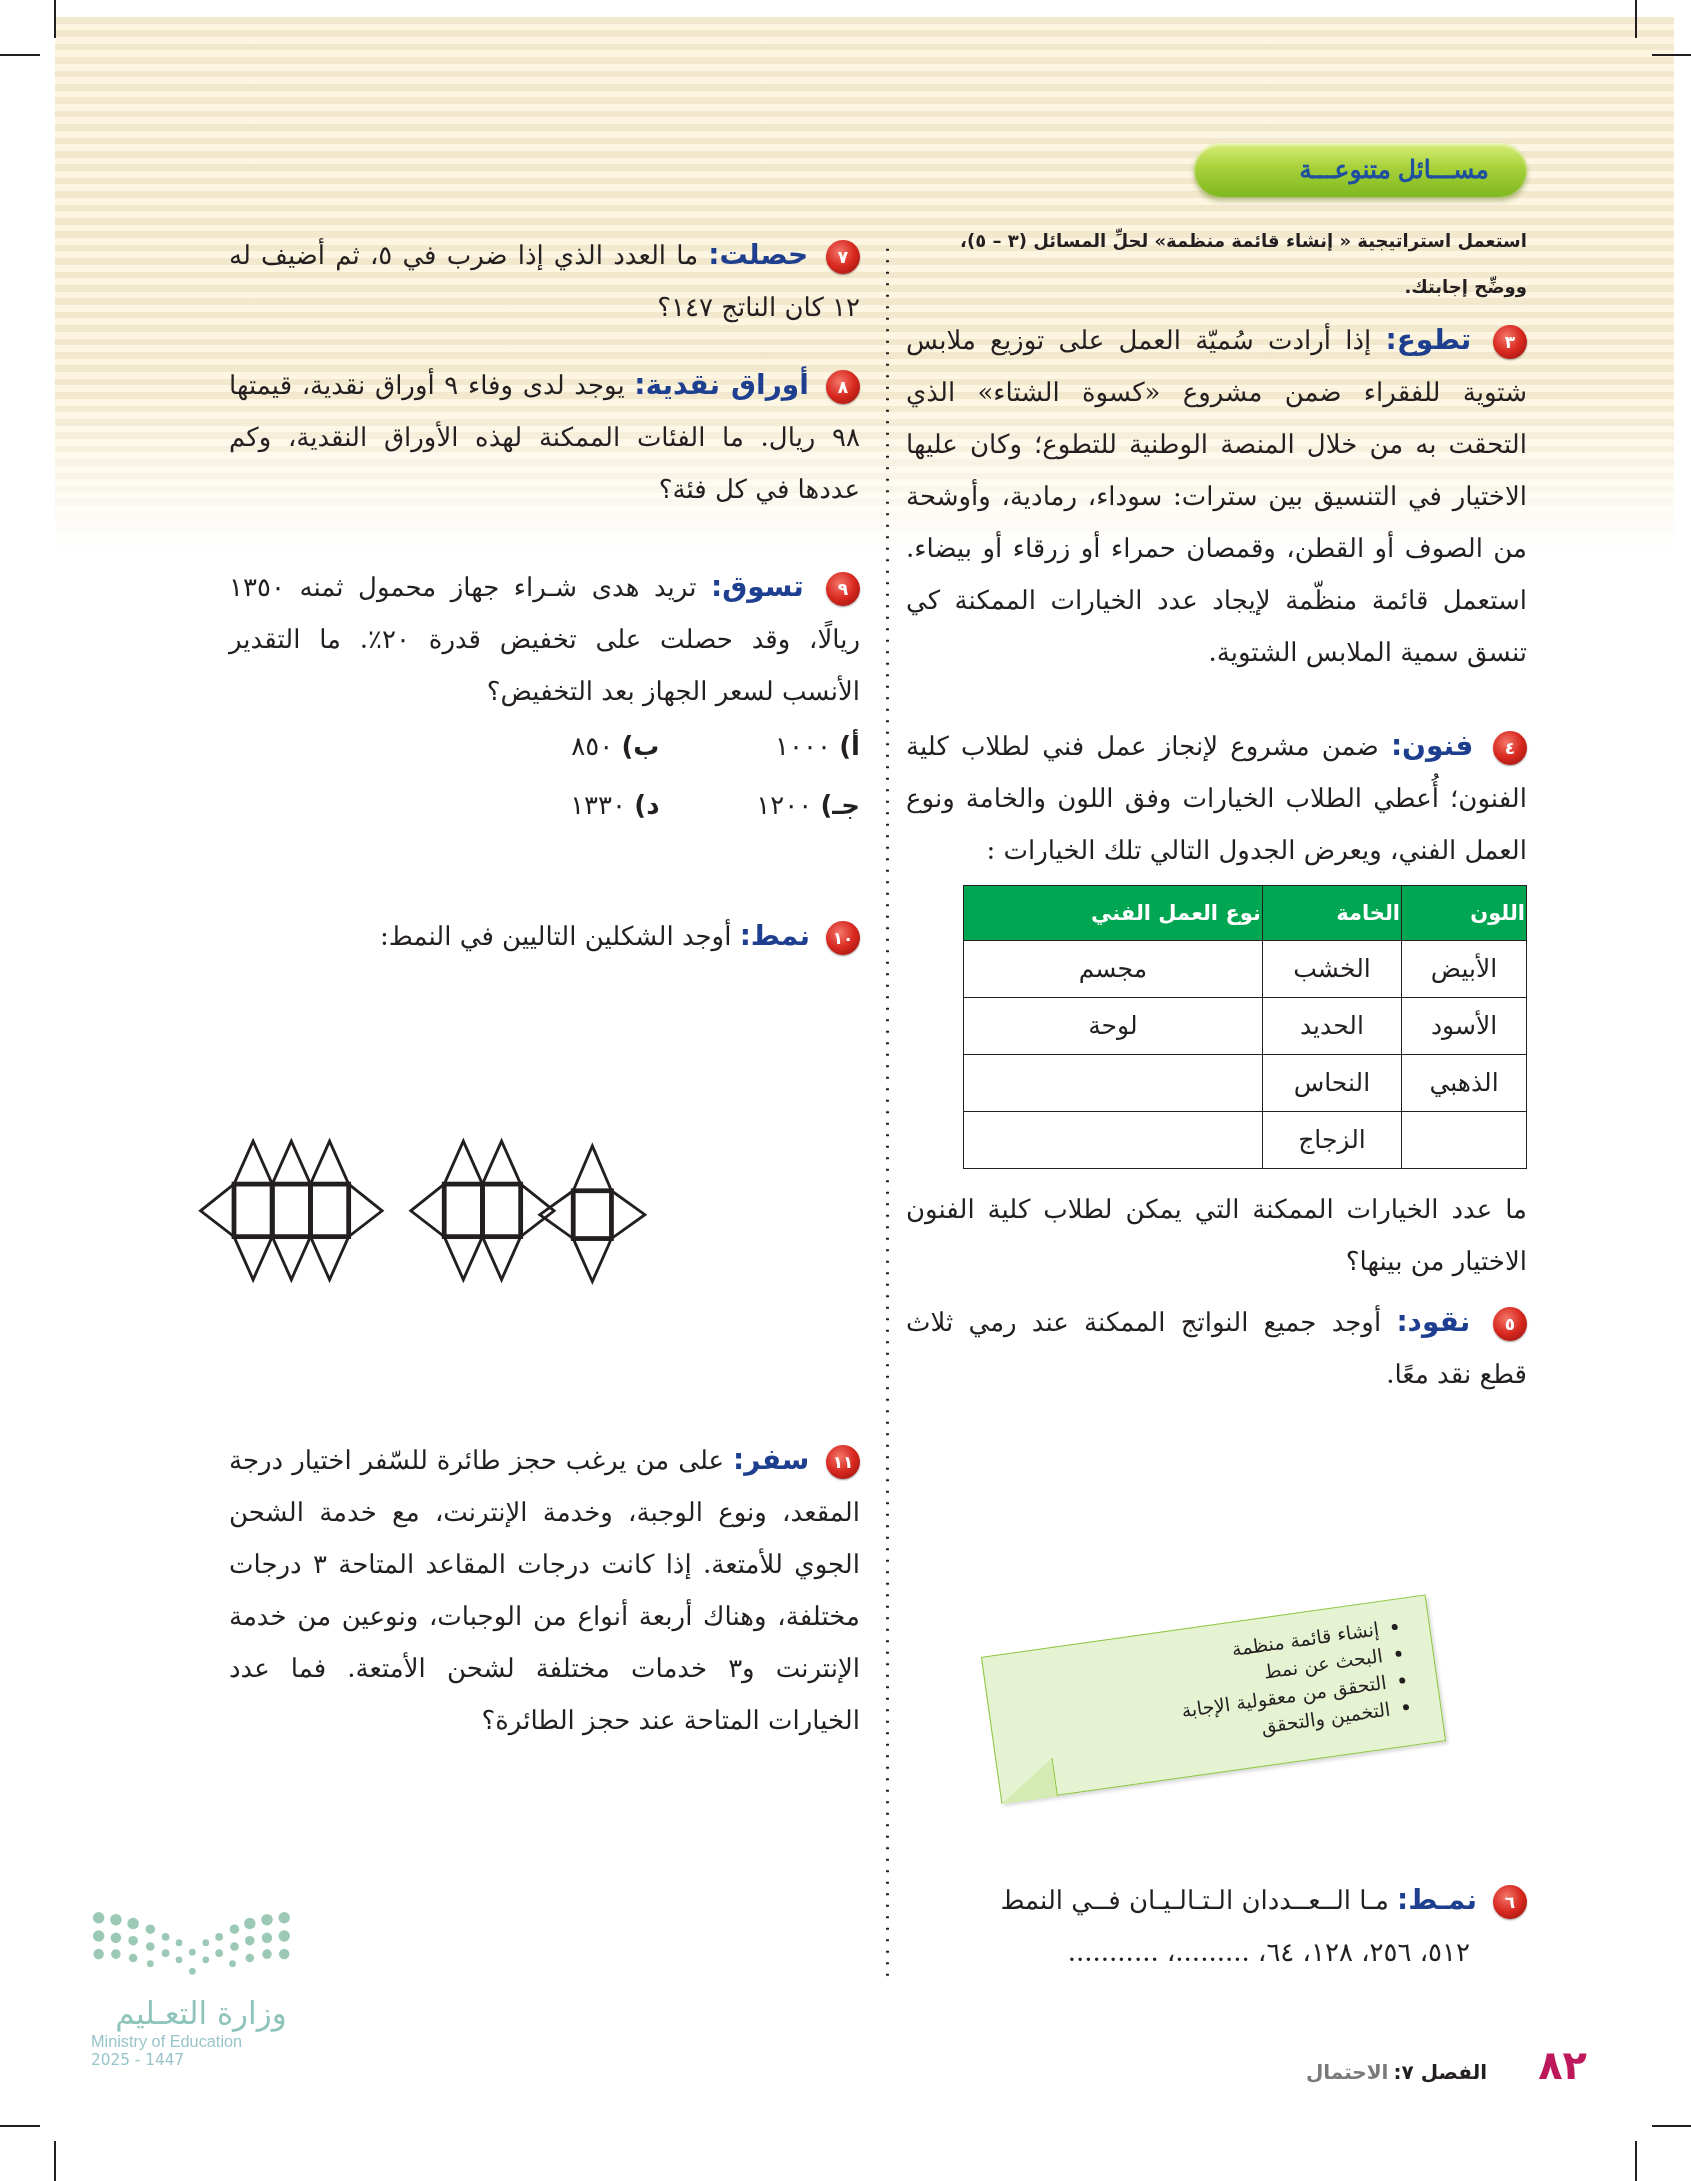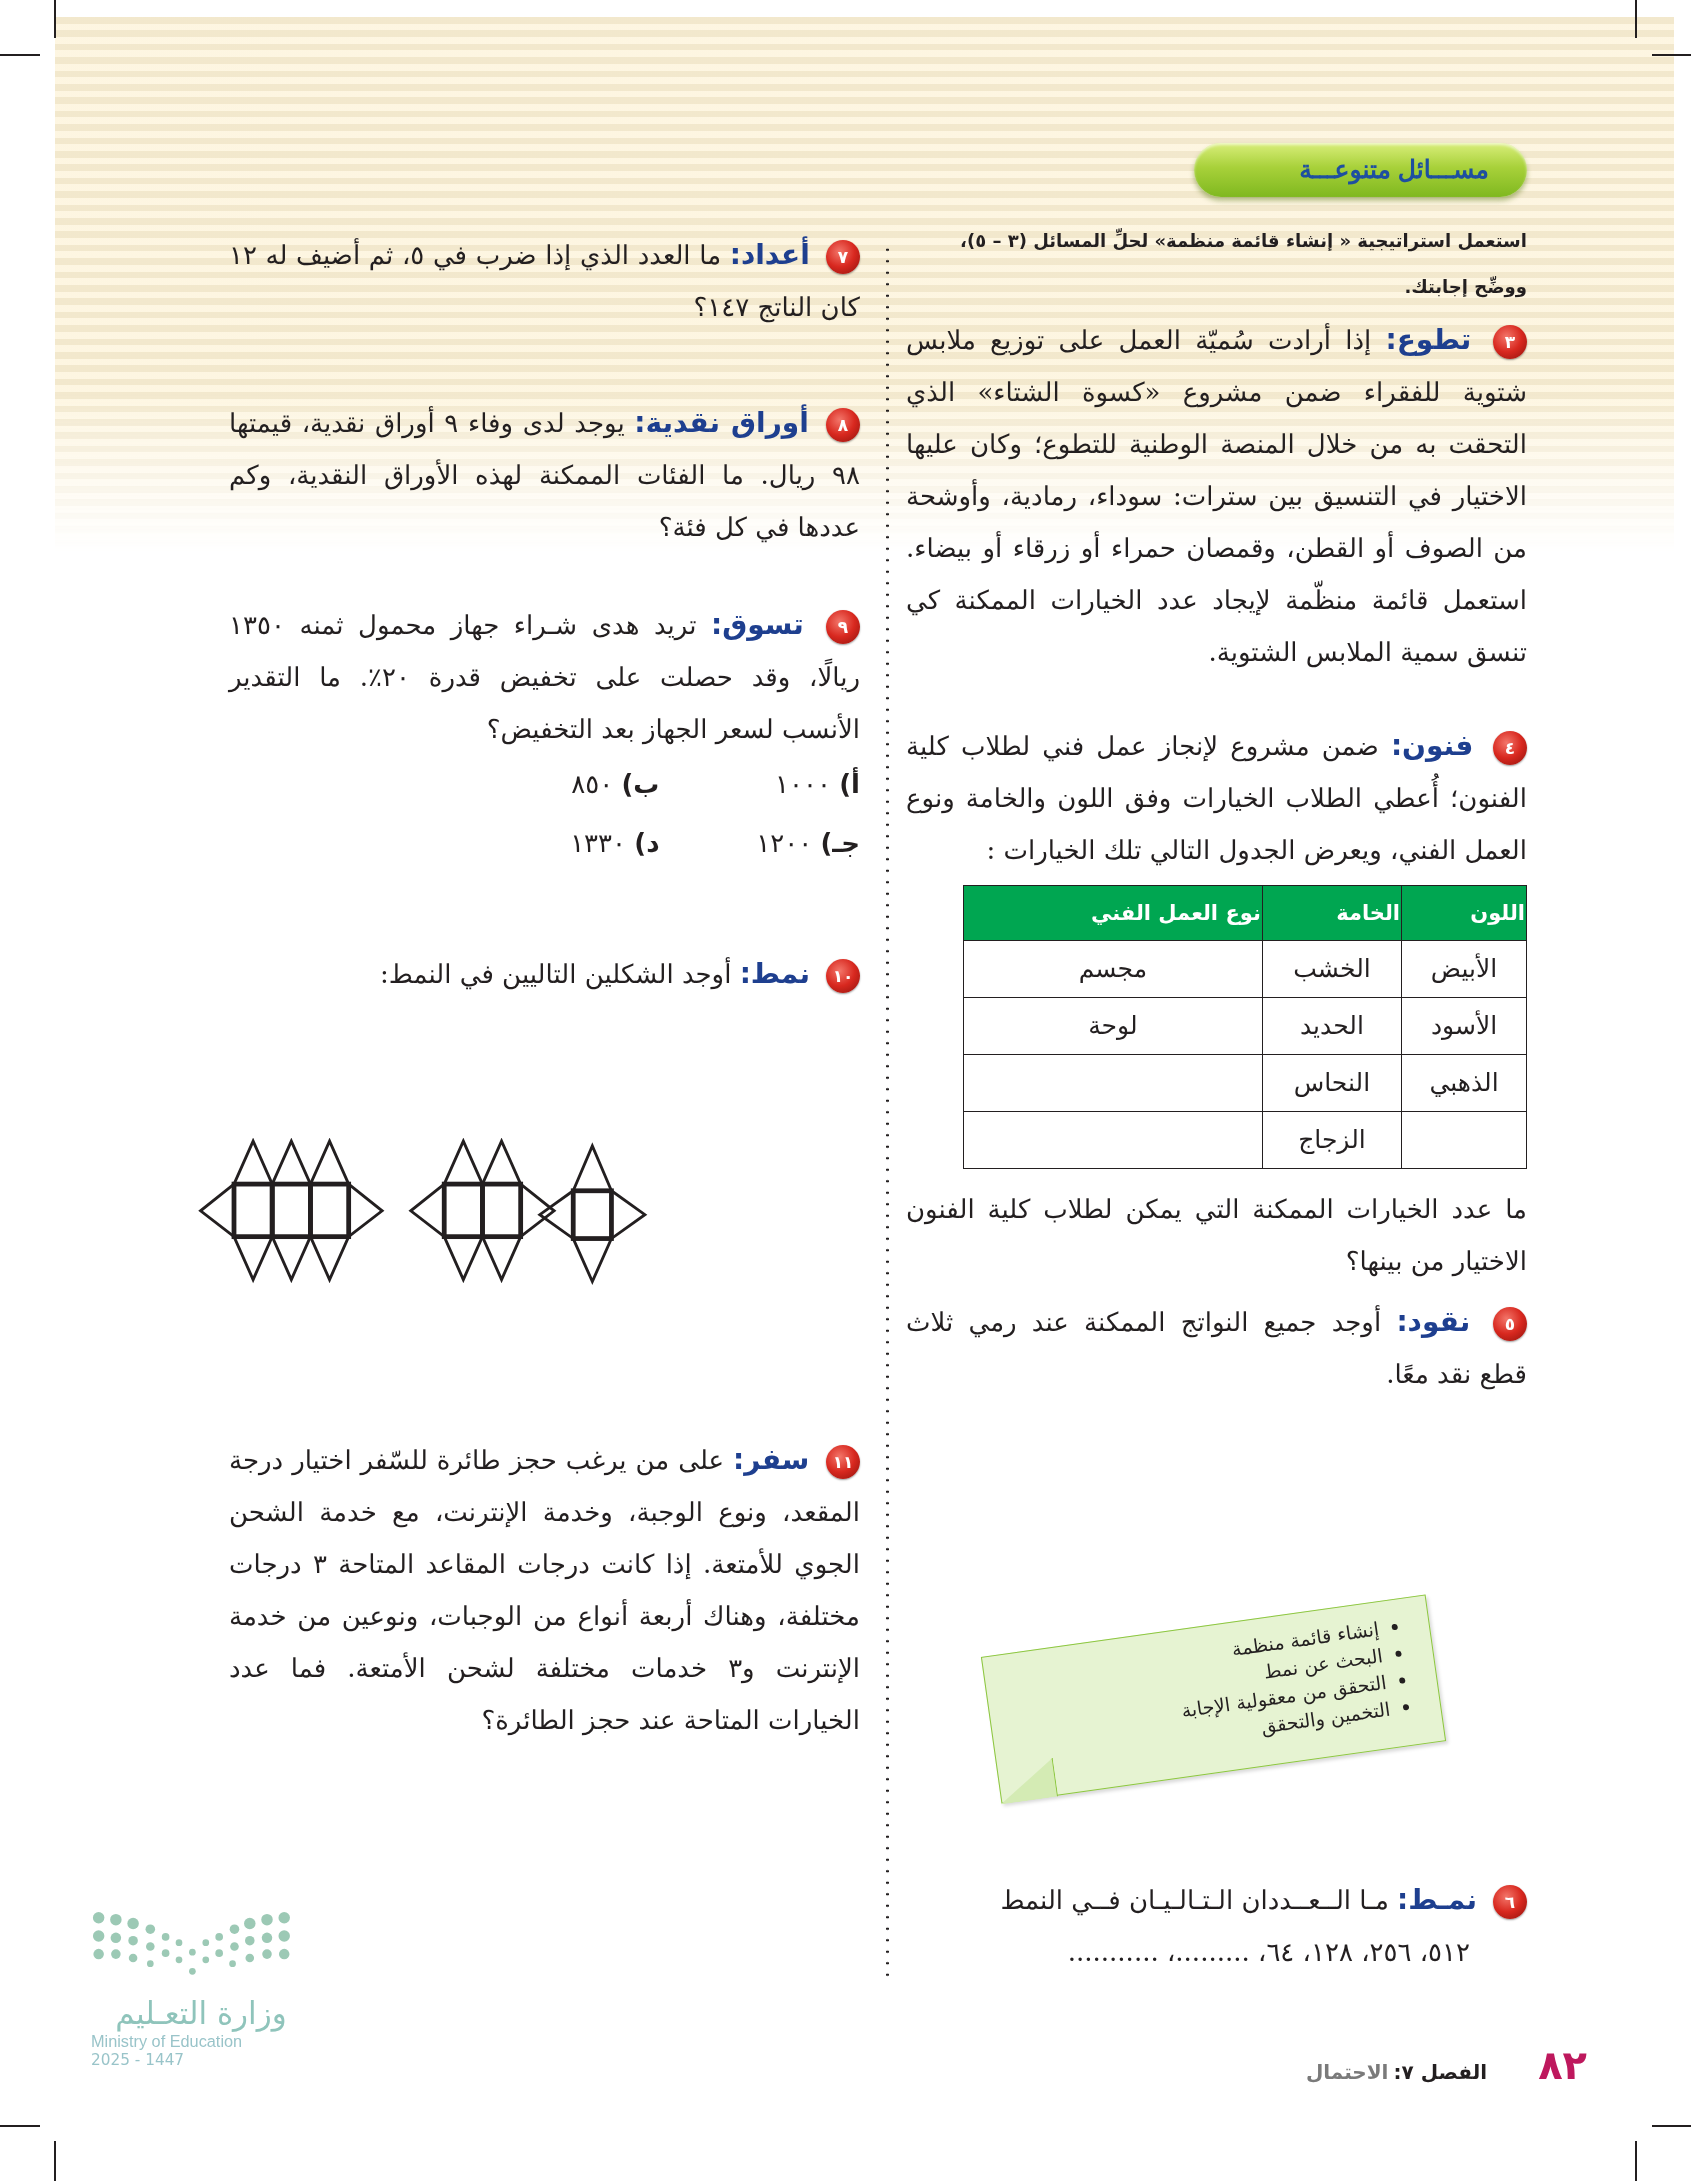"أعداد:" span.kw { text: أعداد -> حصلت }
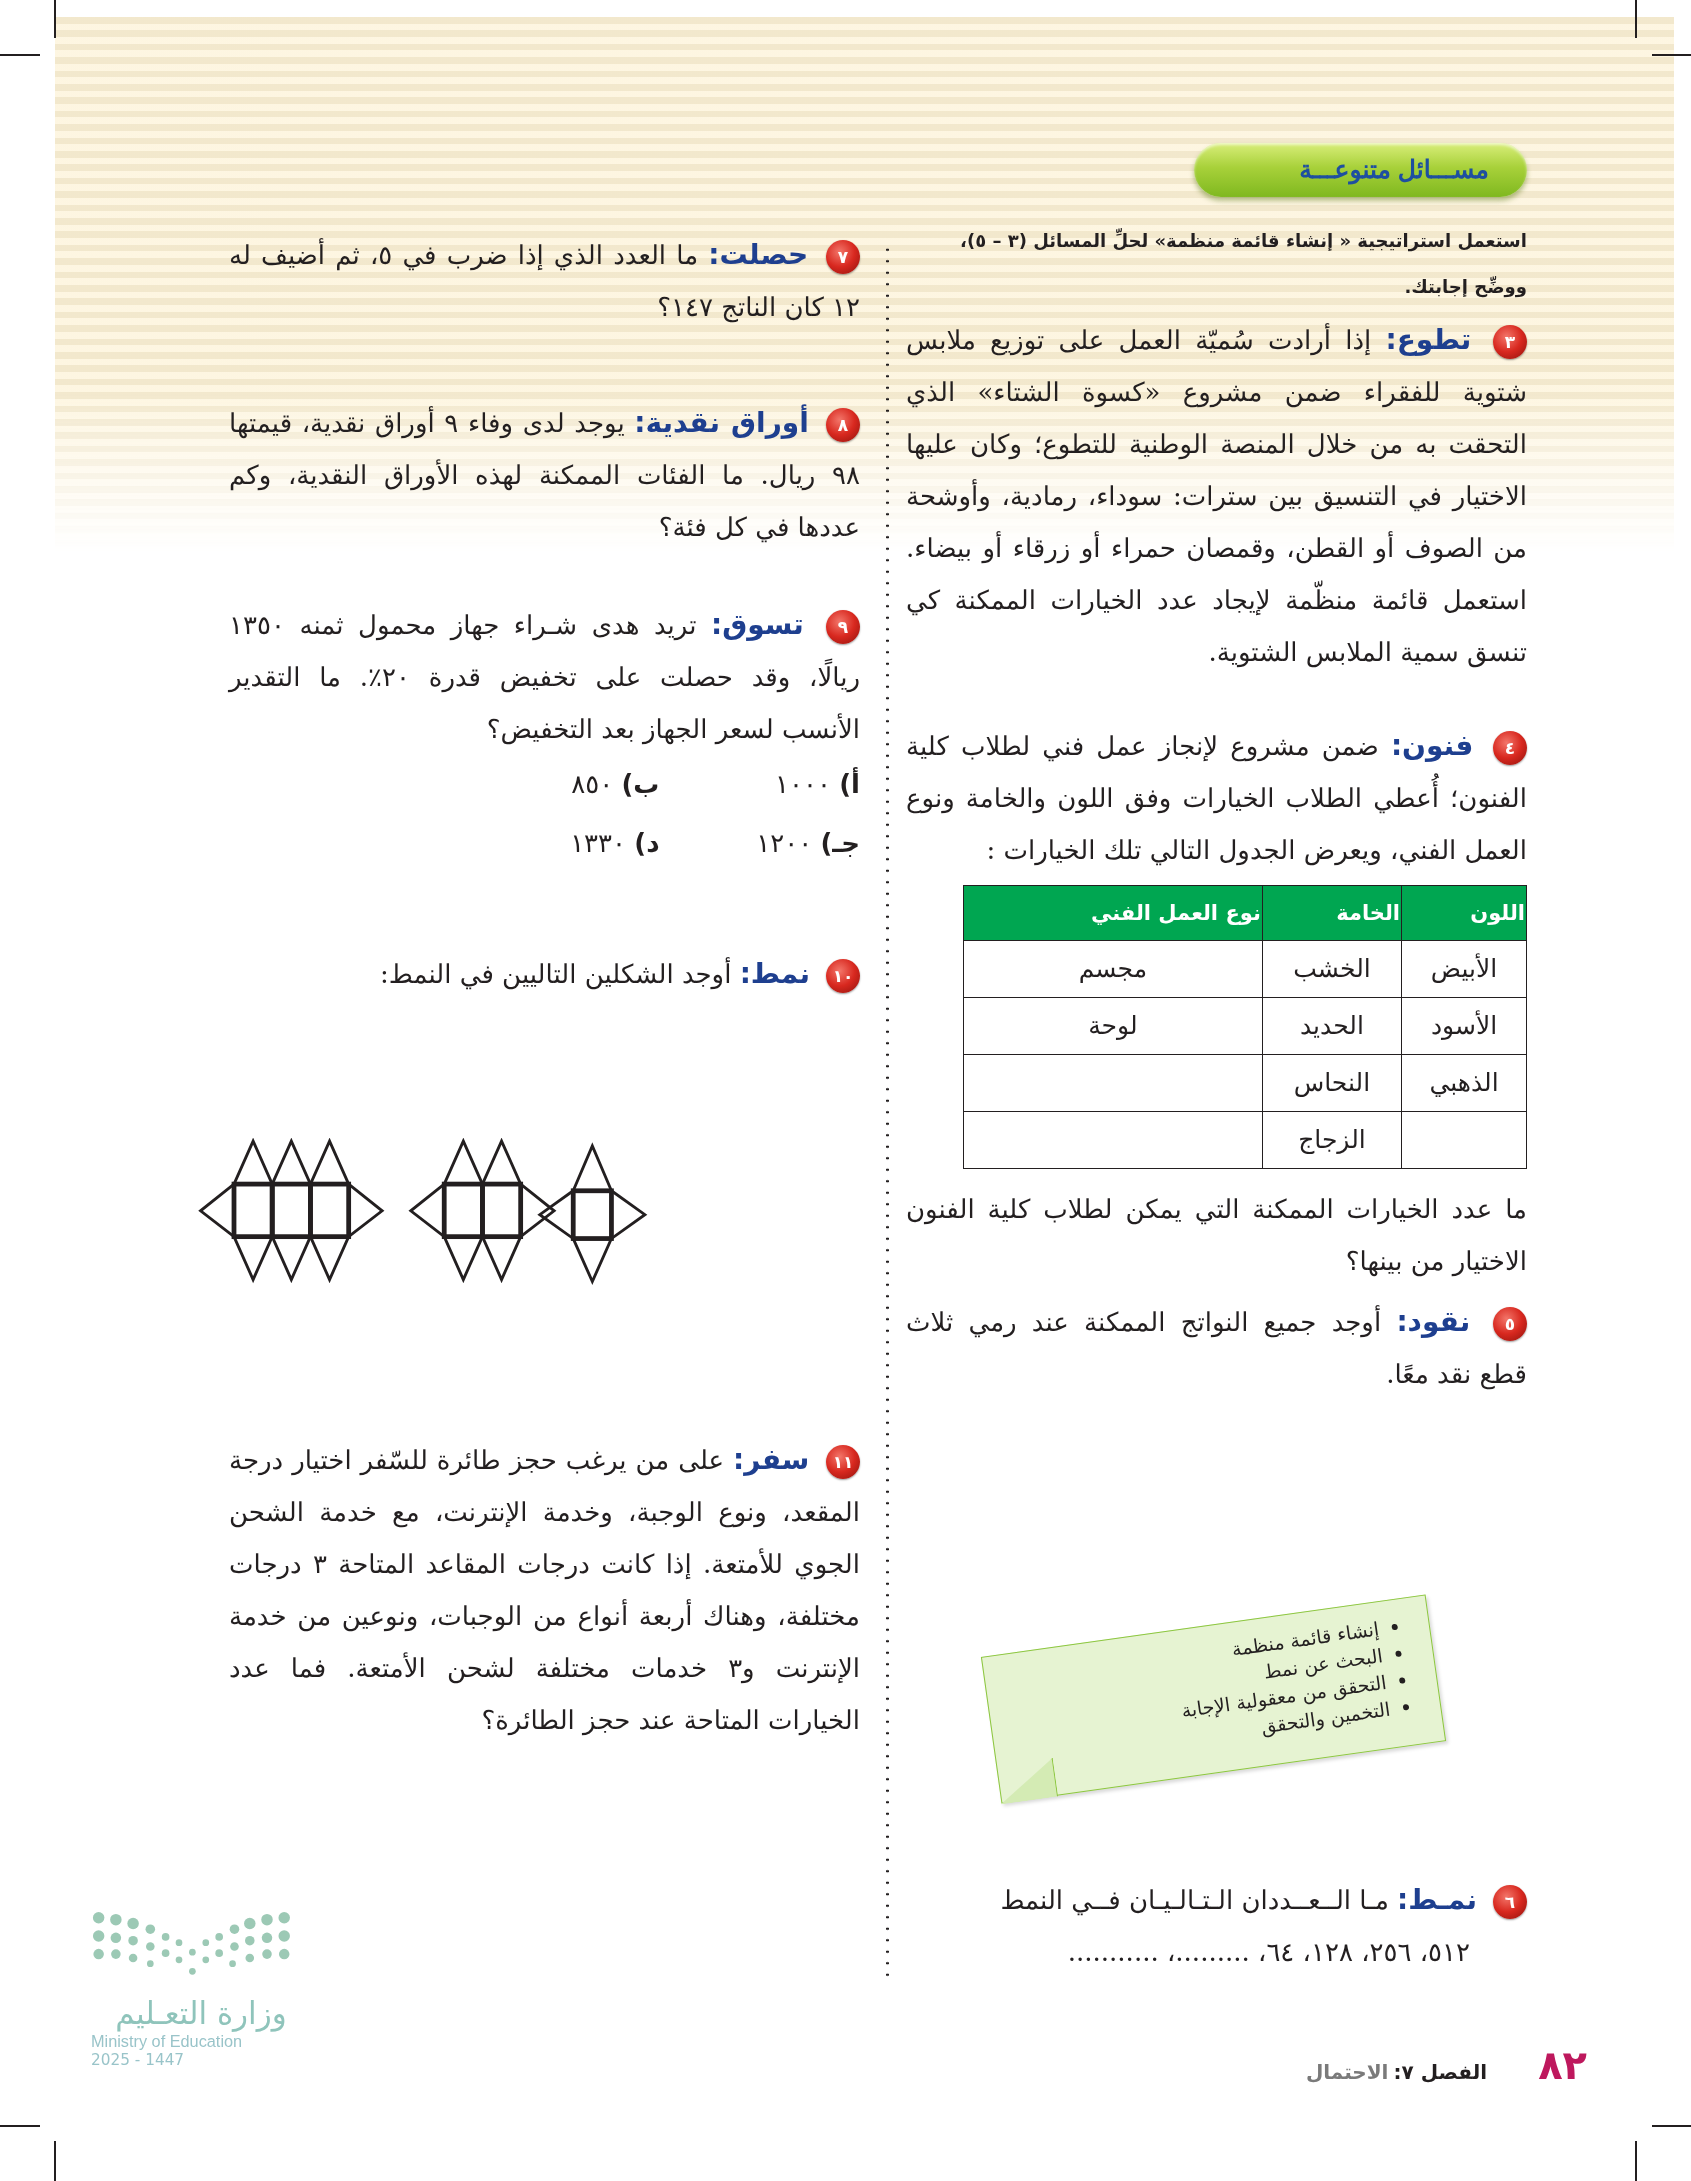"٨ أوراق نقدية: يوجد لدى" div.problem { margin-top: 64px -> 26px }
